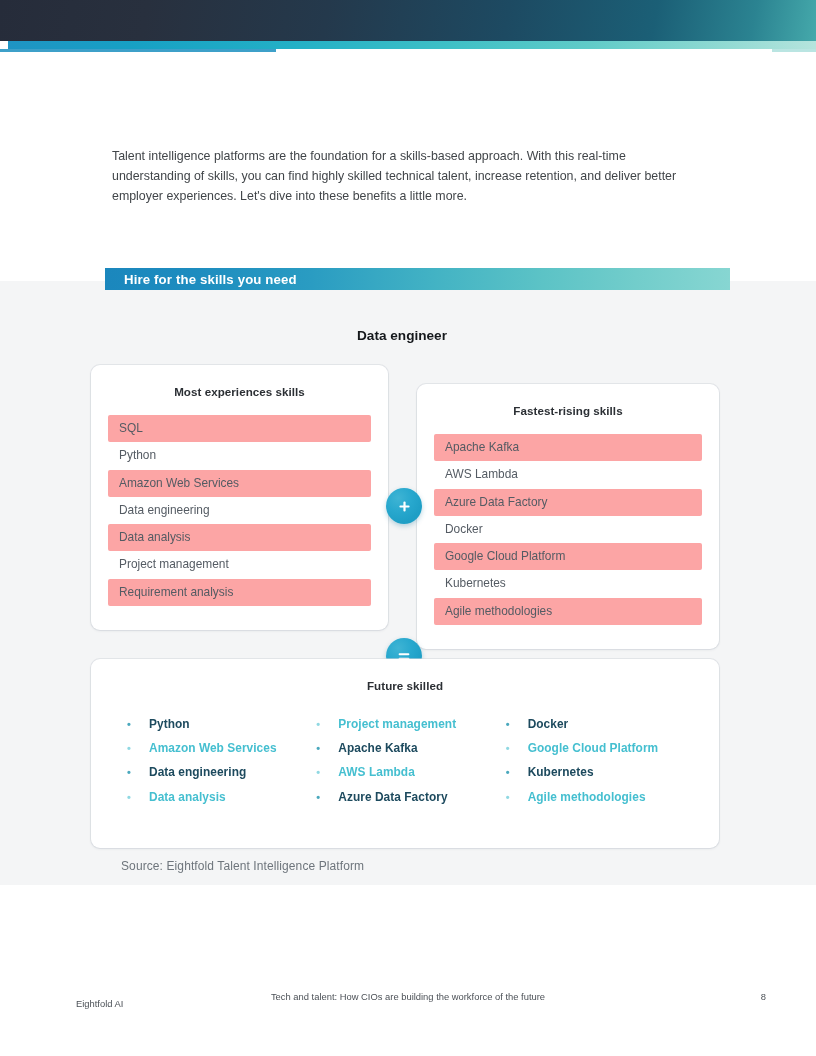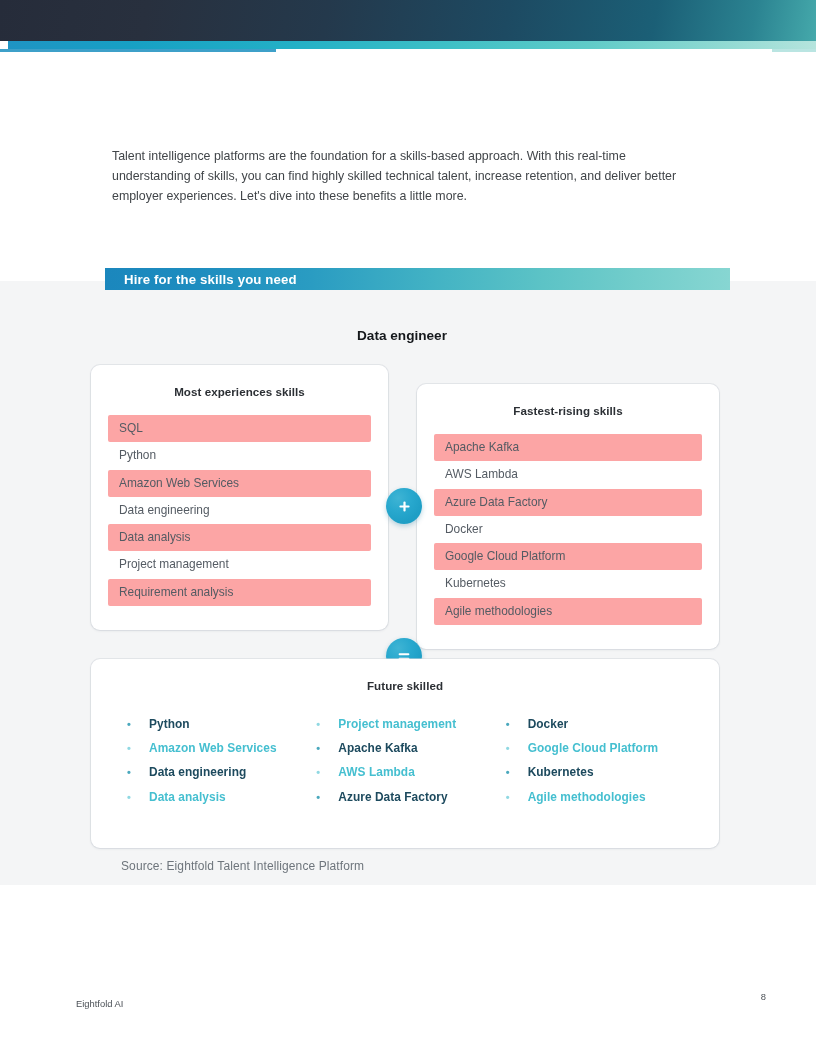"Tech and talent: How CIOs" div.f-center { html: none -> <div>Tech and talent: How CIOs are building the workforce of the future</div> }
